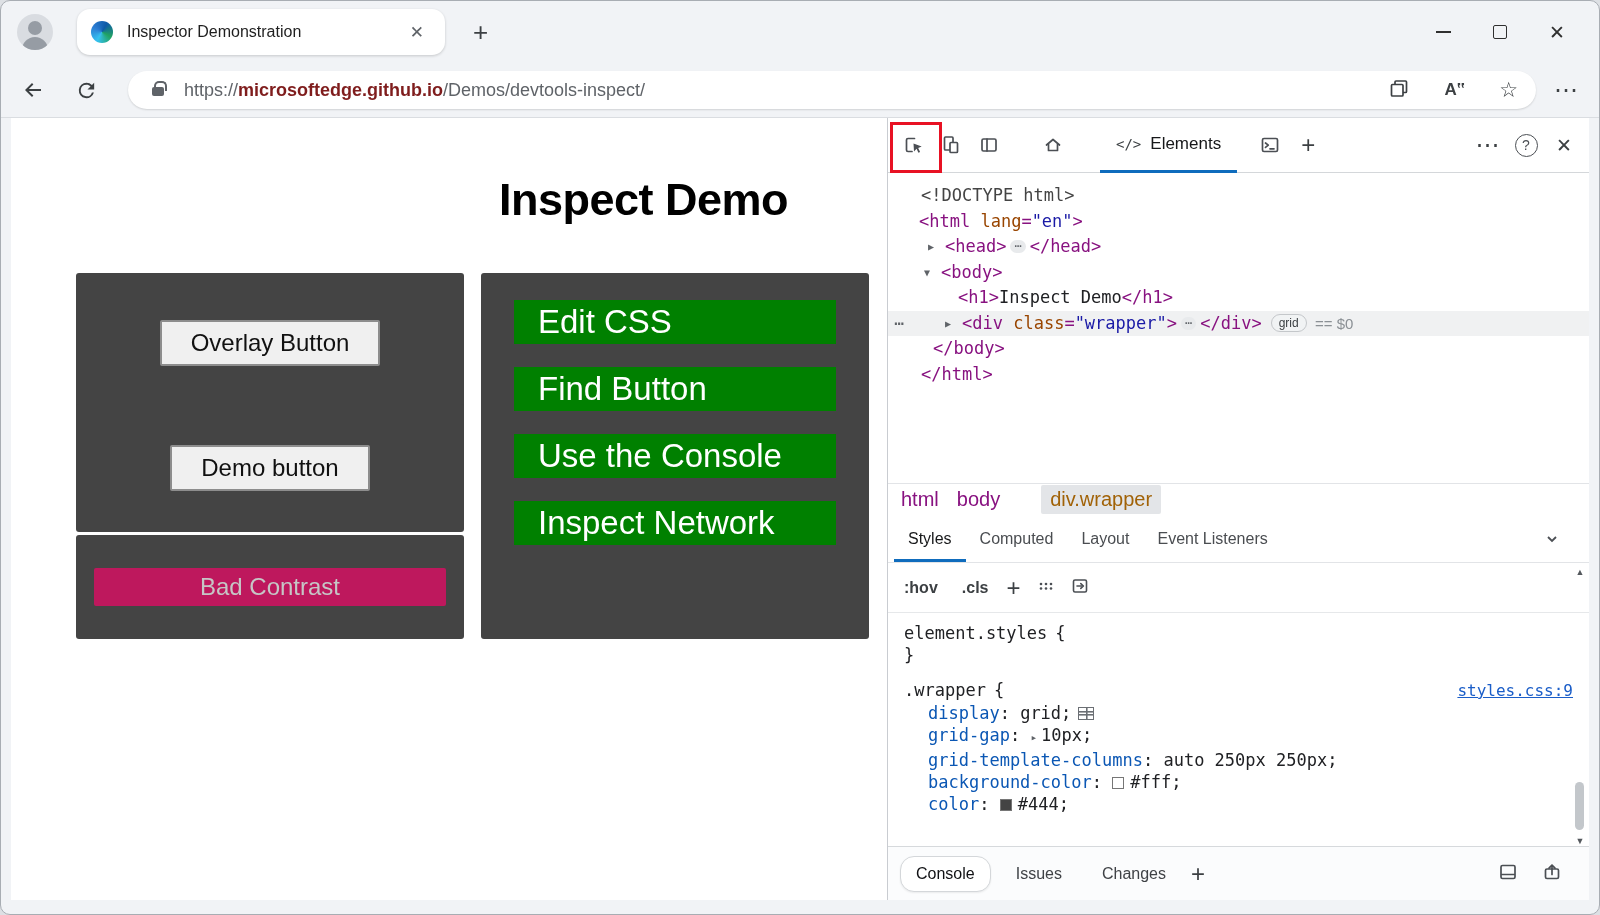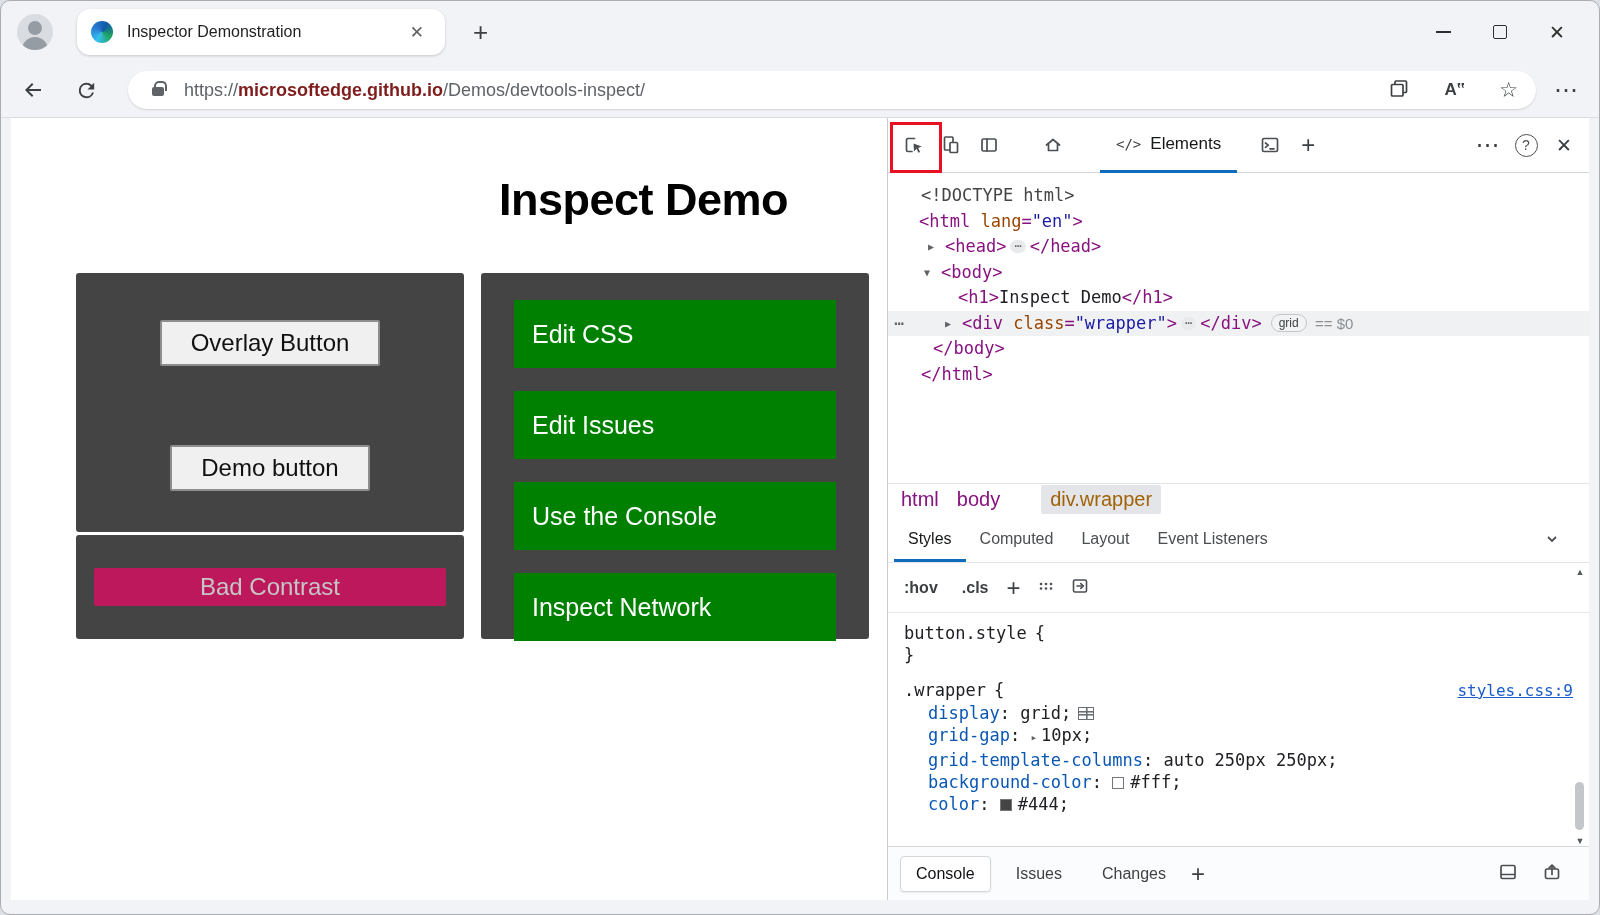"Edit CSS" .green-btn { font-size: 25px -> 33px; height: 68px -> 44px; padding-left: 18px -> 24px }
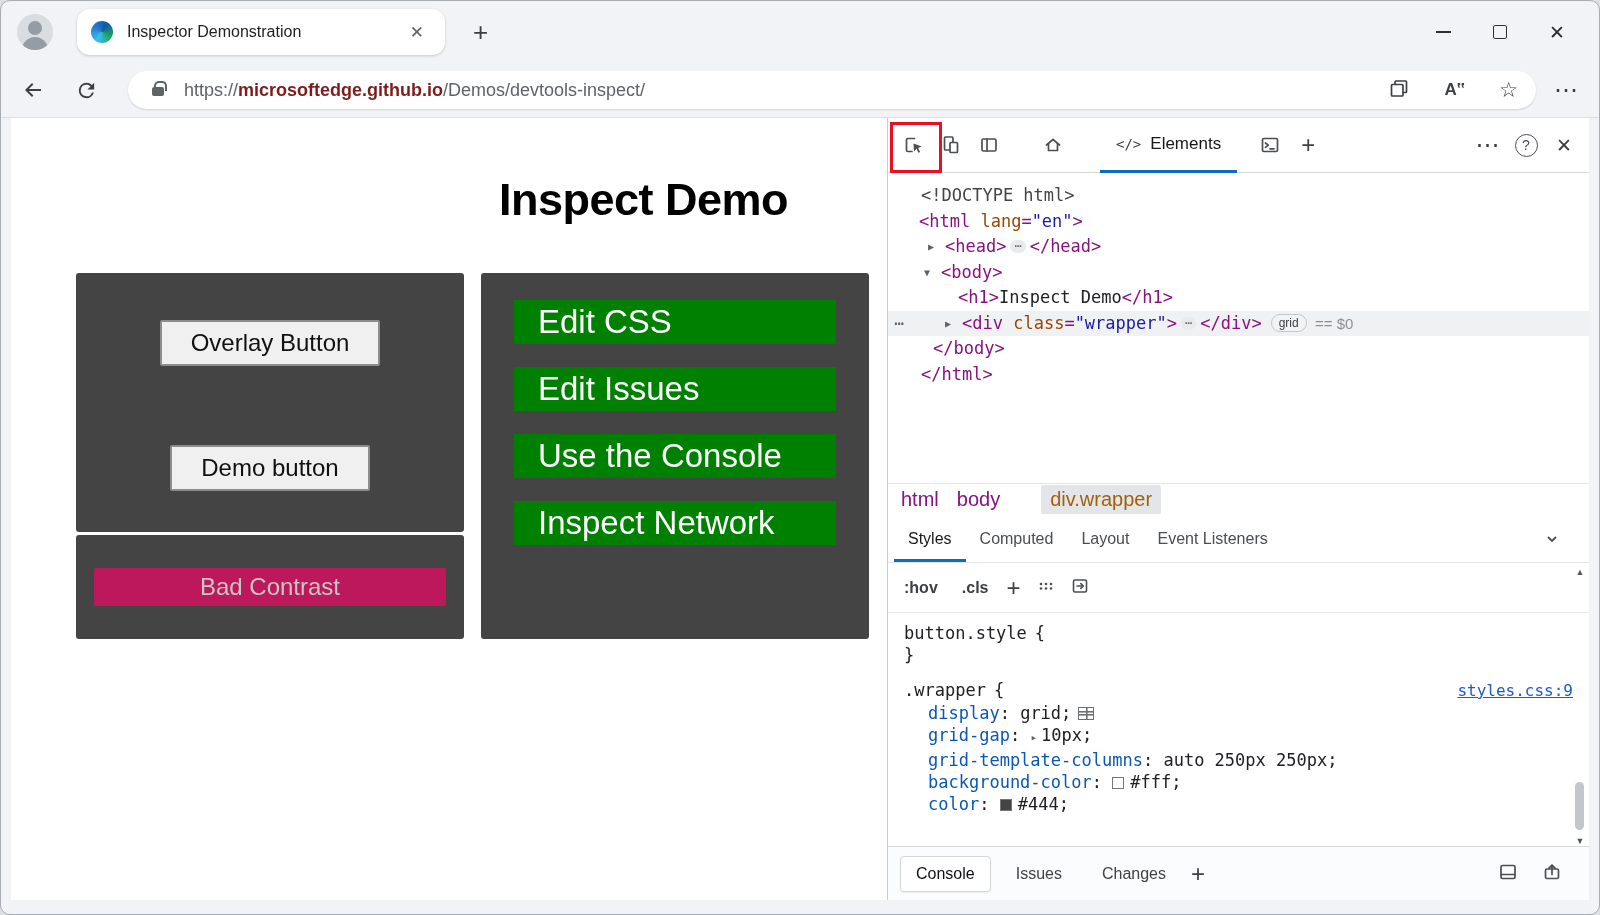"Edit Issues" div.green-btn { text: Edit Issues -> Find Button }
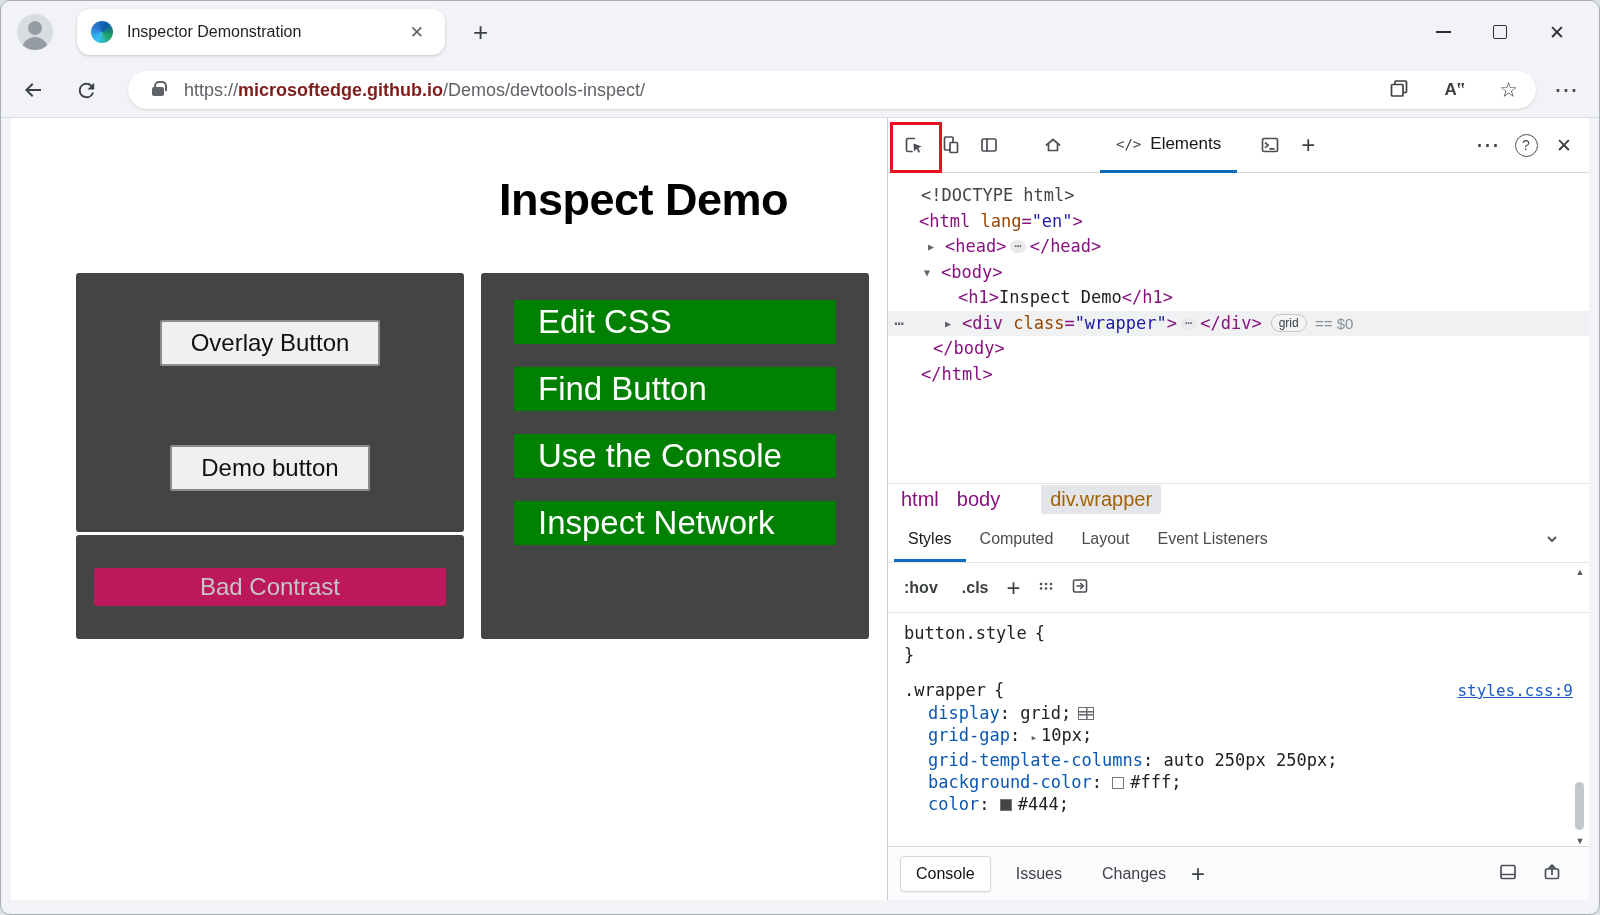"button.style" span { text: button.style -> element.styles }
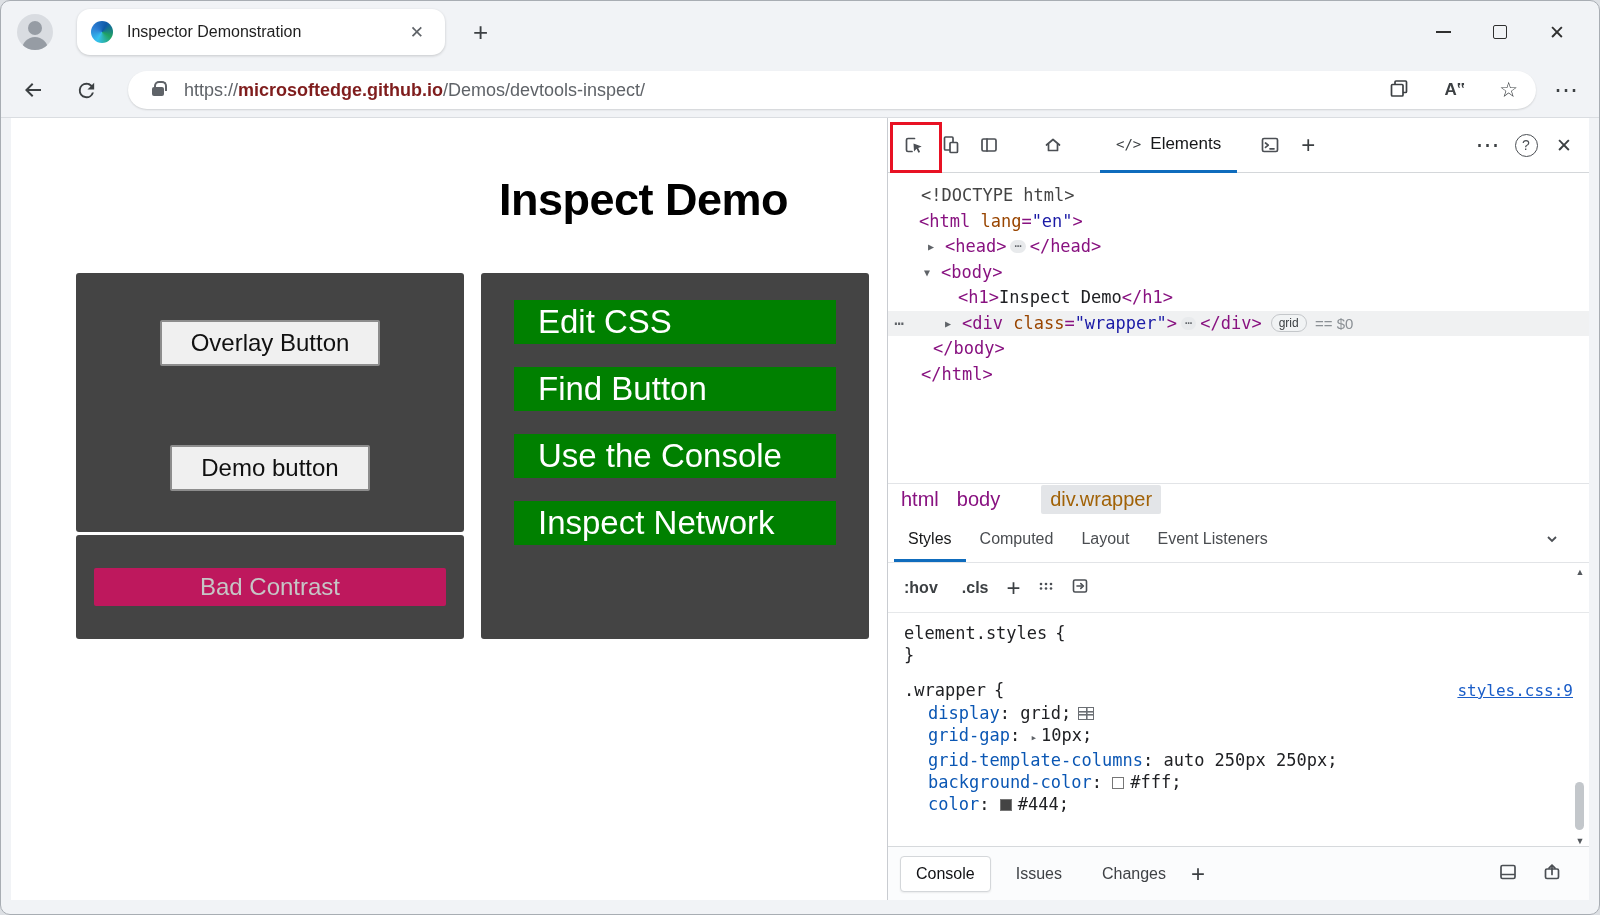"Console" .drawer-tab.active { border-radius: 4px -> 14px }
